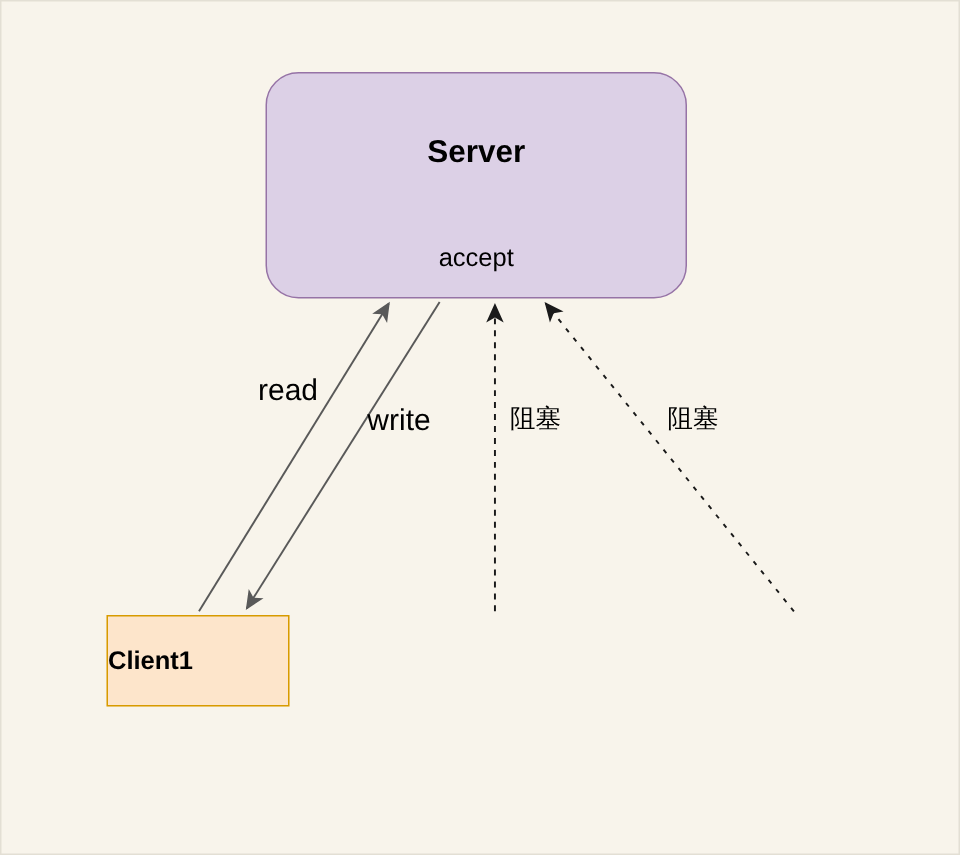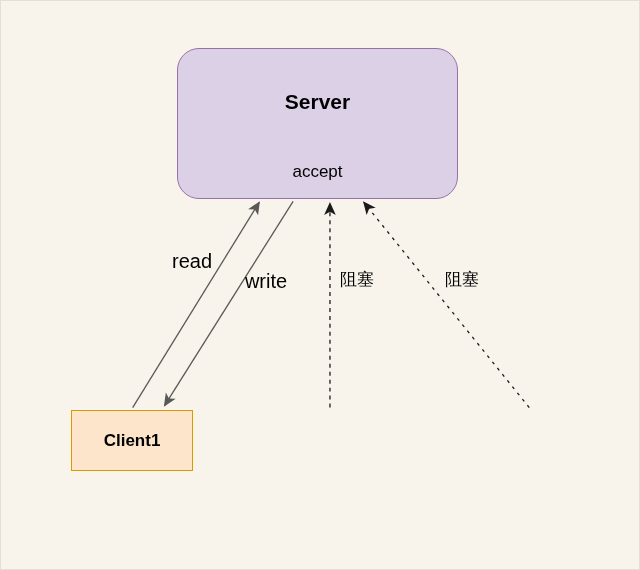"Client1" .client { justify-content: center -> flex-start }
